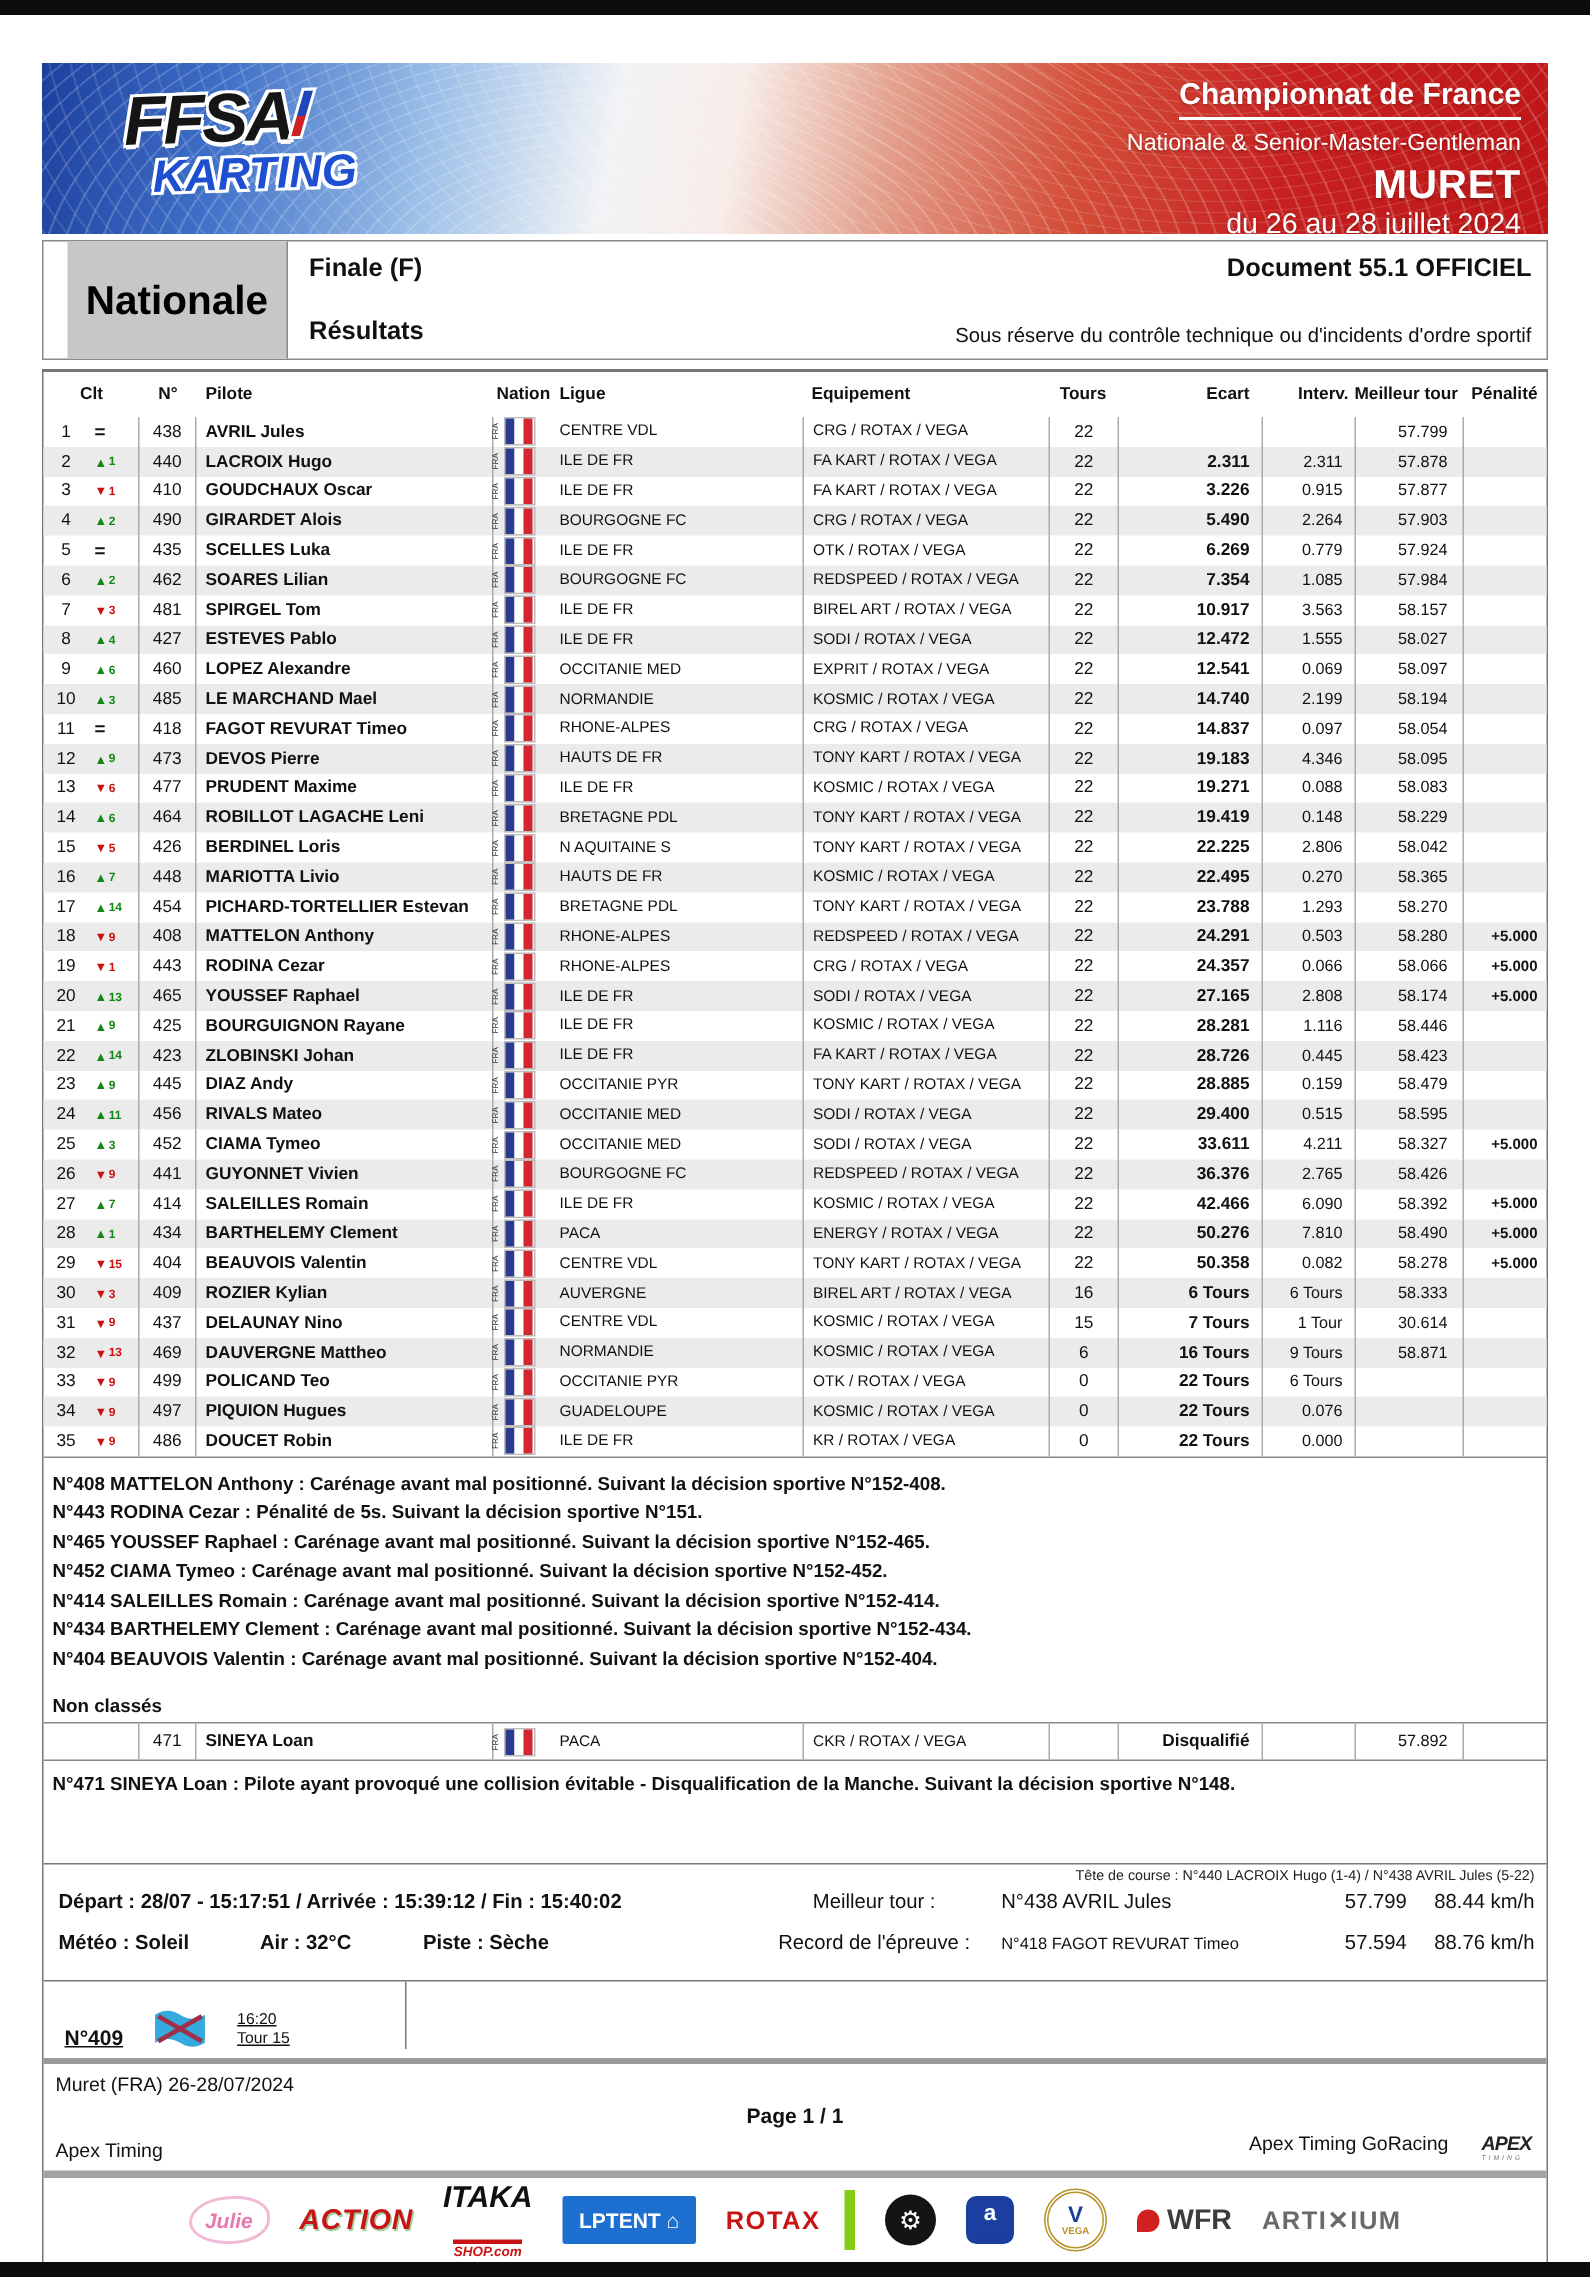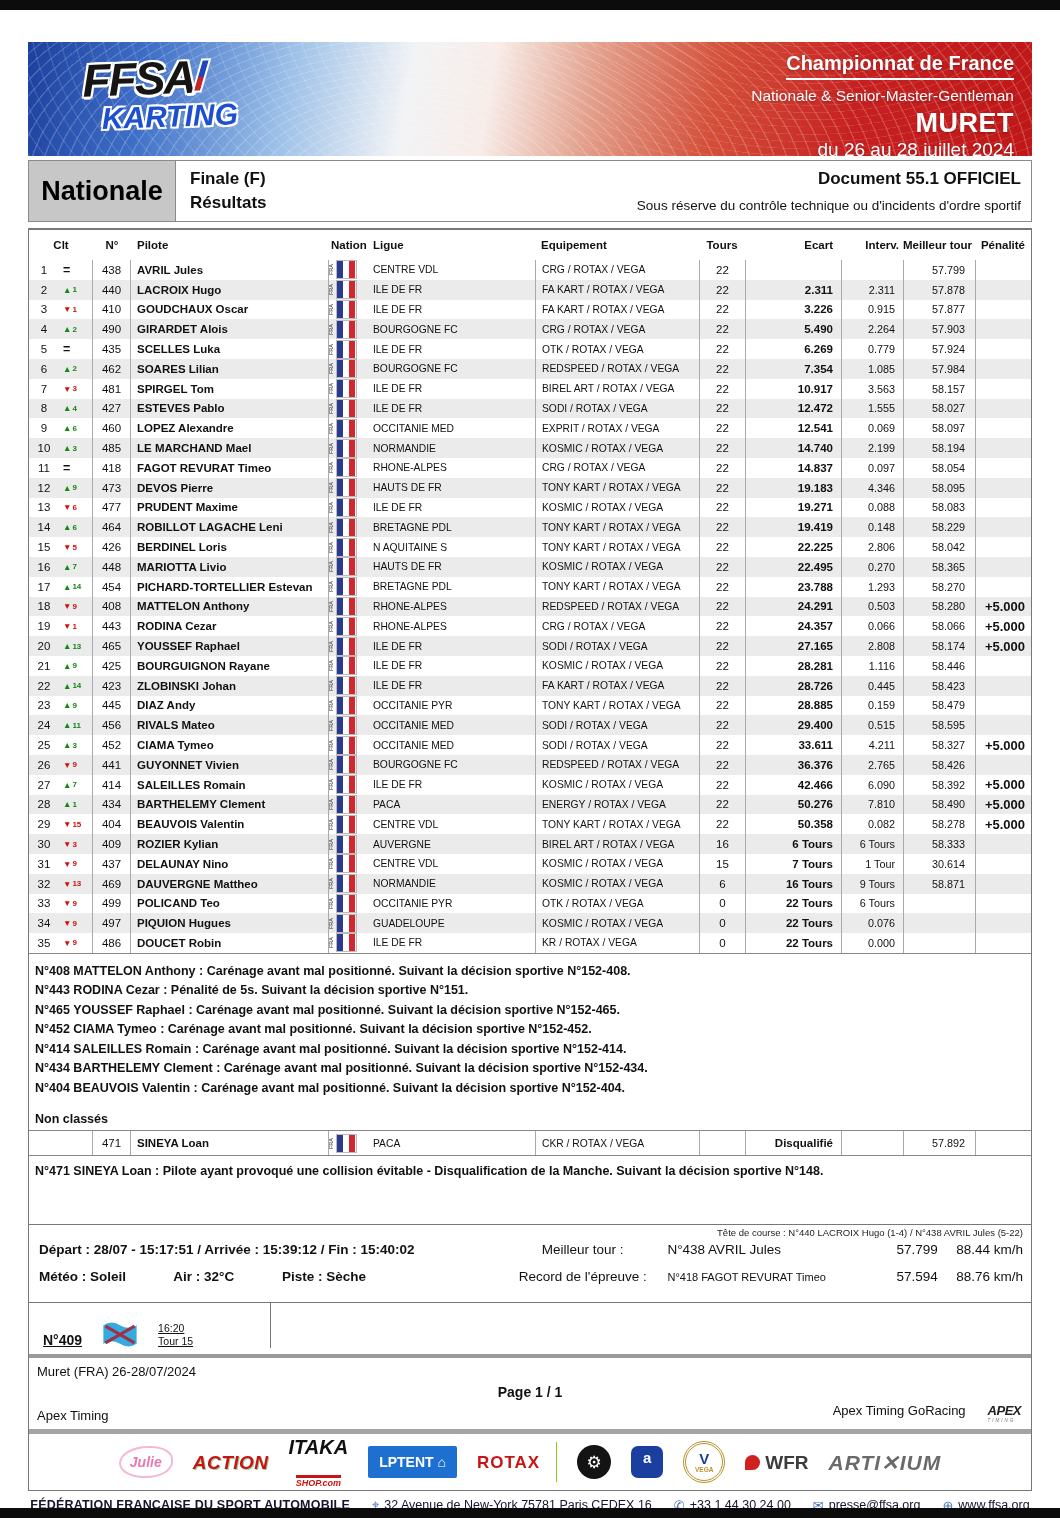"Nationale" .doc-header { height: 62px -> 80px; padding-left: none -> 16px }
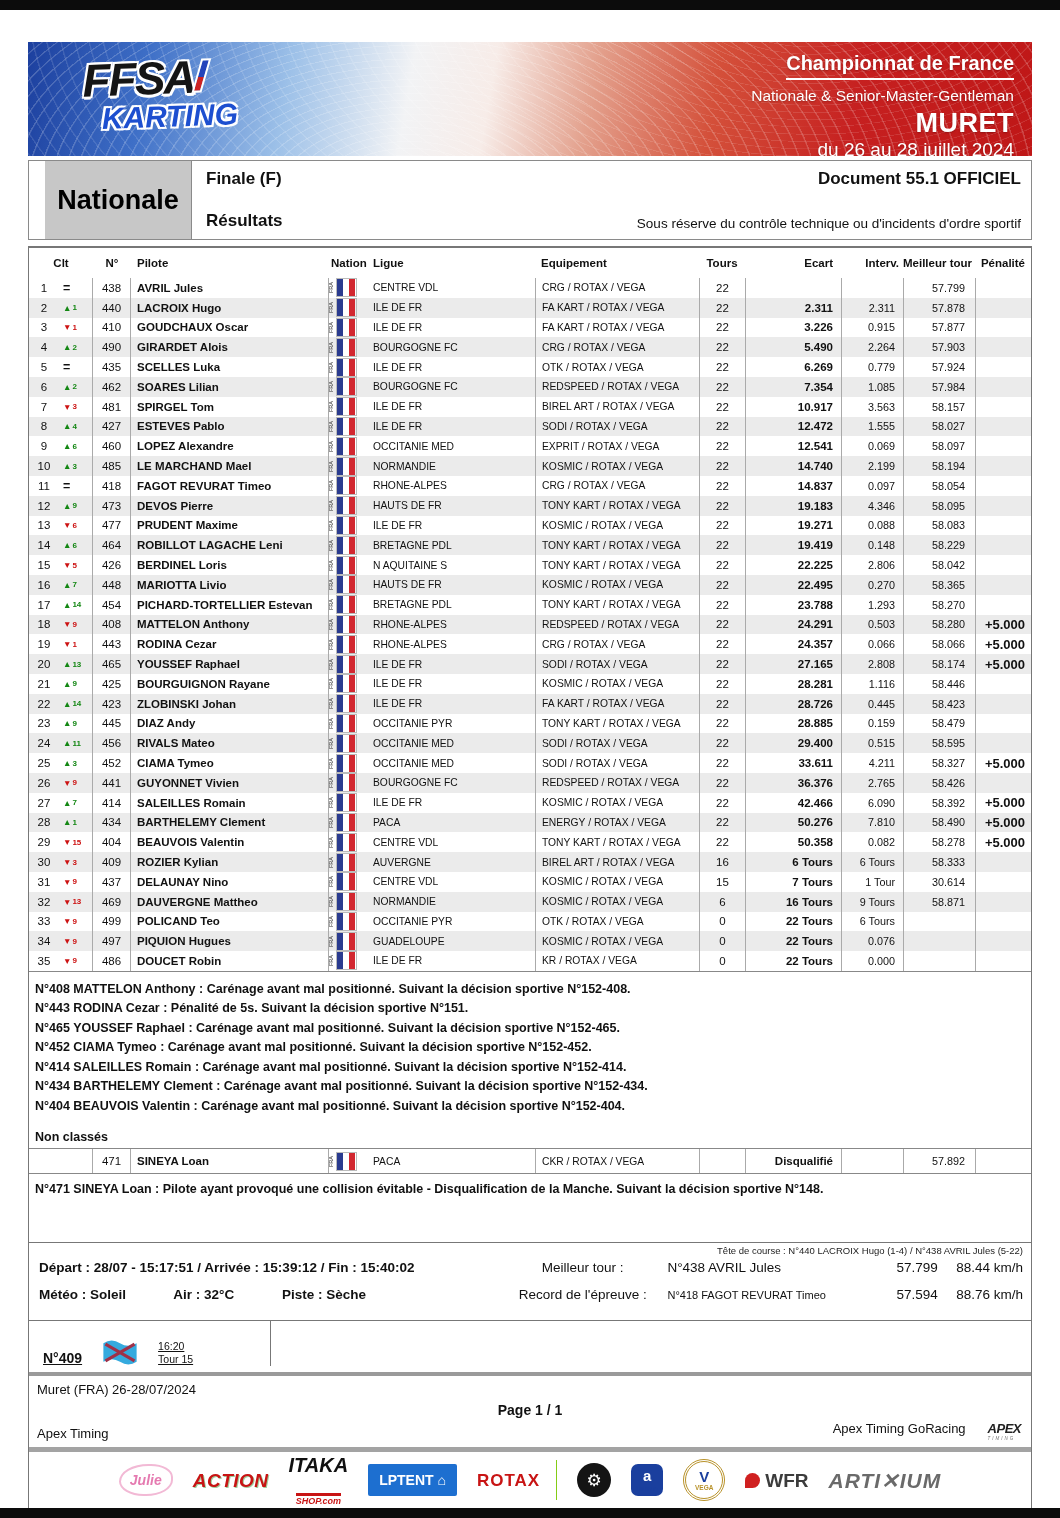"+5.000" .c-pen { font-size: 13px -> 10px }
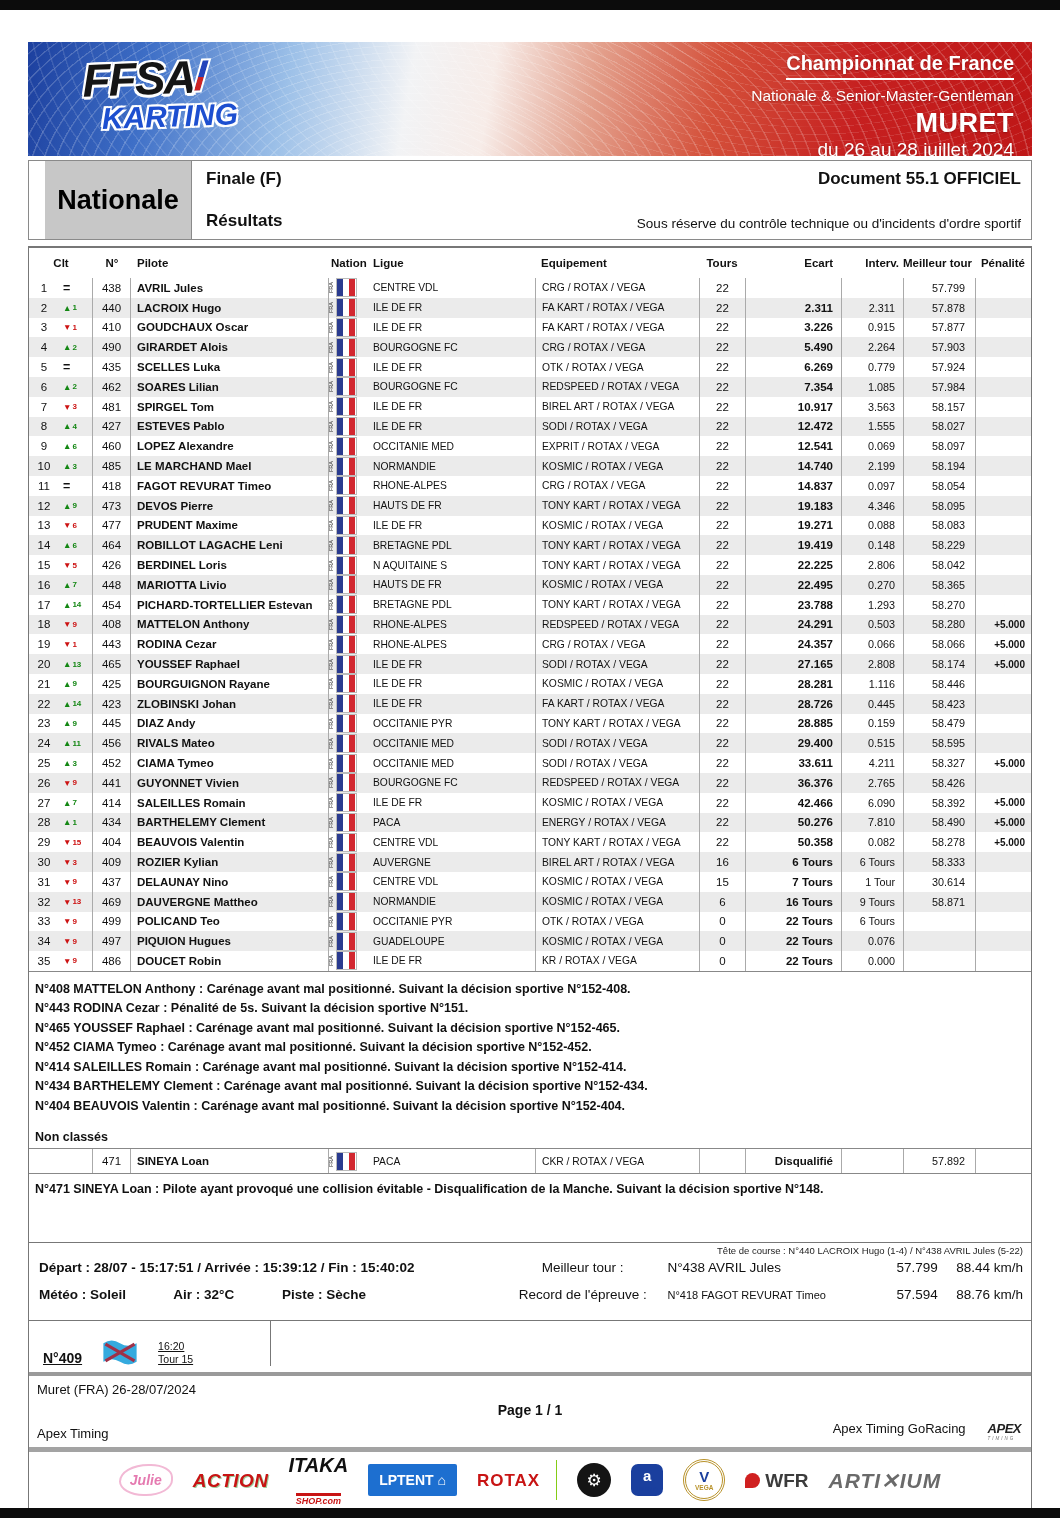"ROTAX" .sp-rotax { border-right: 1px solid #84cc16 -> 7px solid #84cc16 }
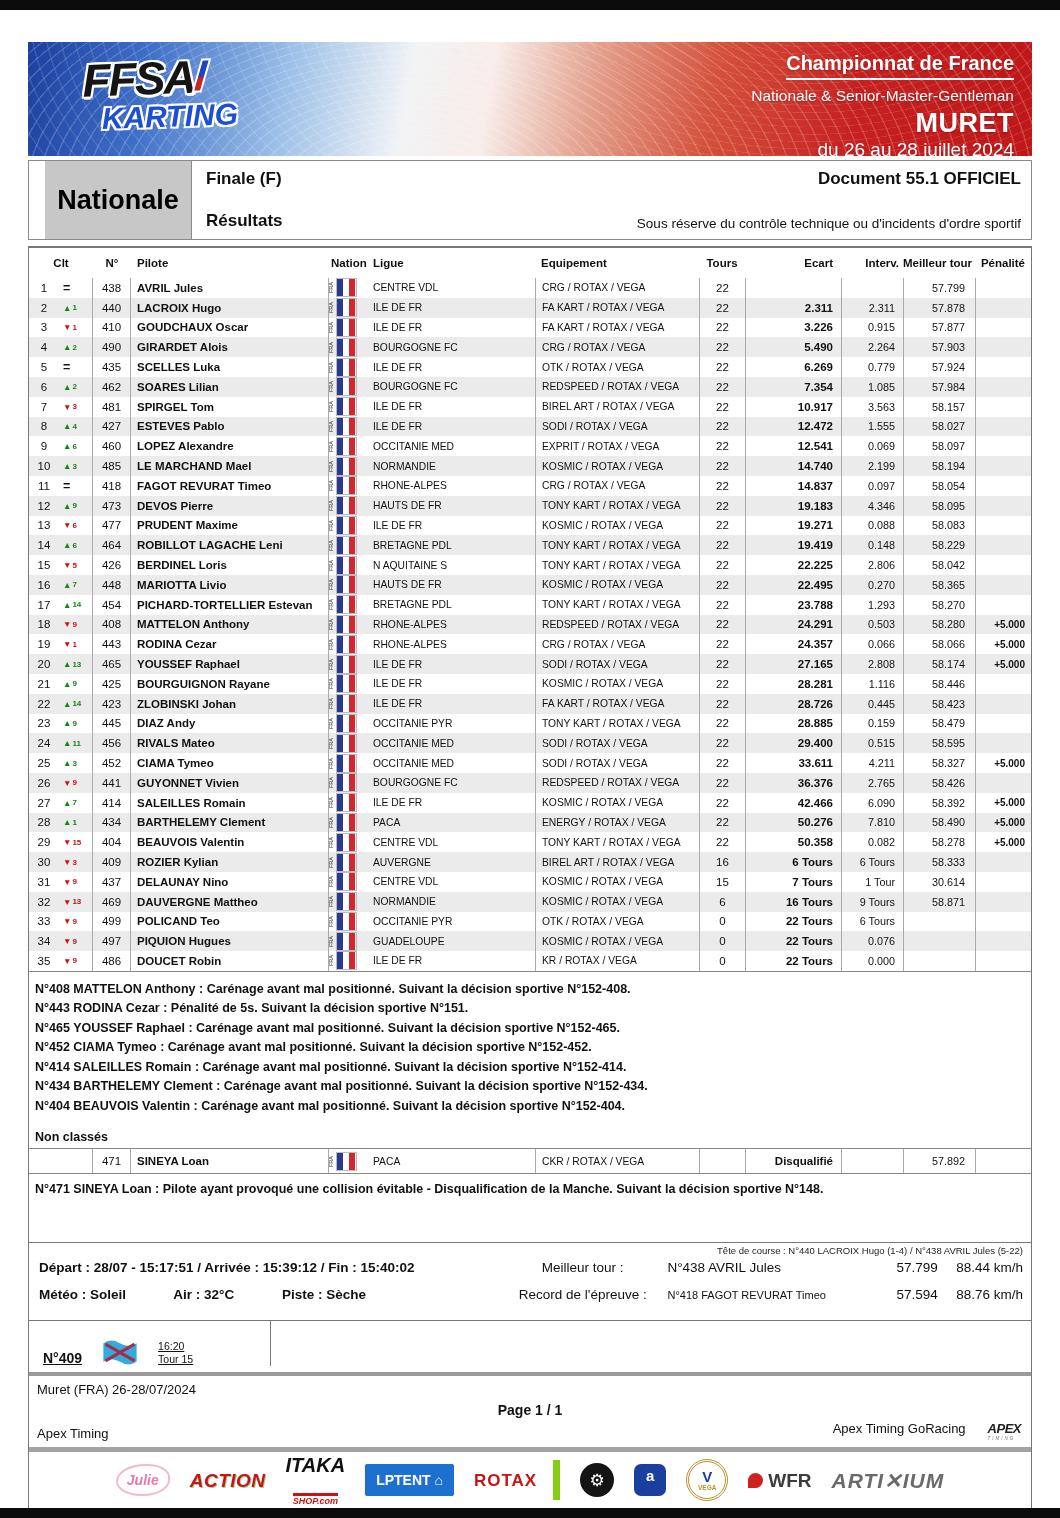"ARTI✕IUM" .sp-artixium { font-size: 21px -> 17px; font-style: italic -> none }
